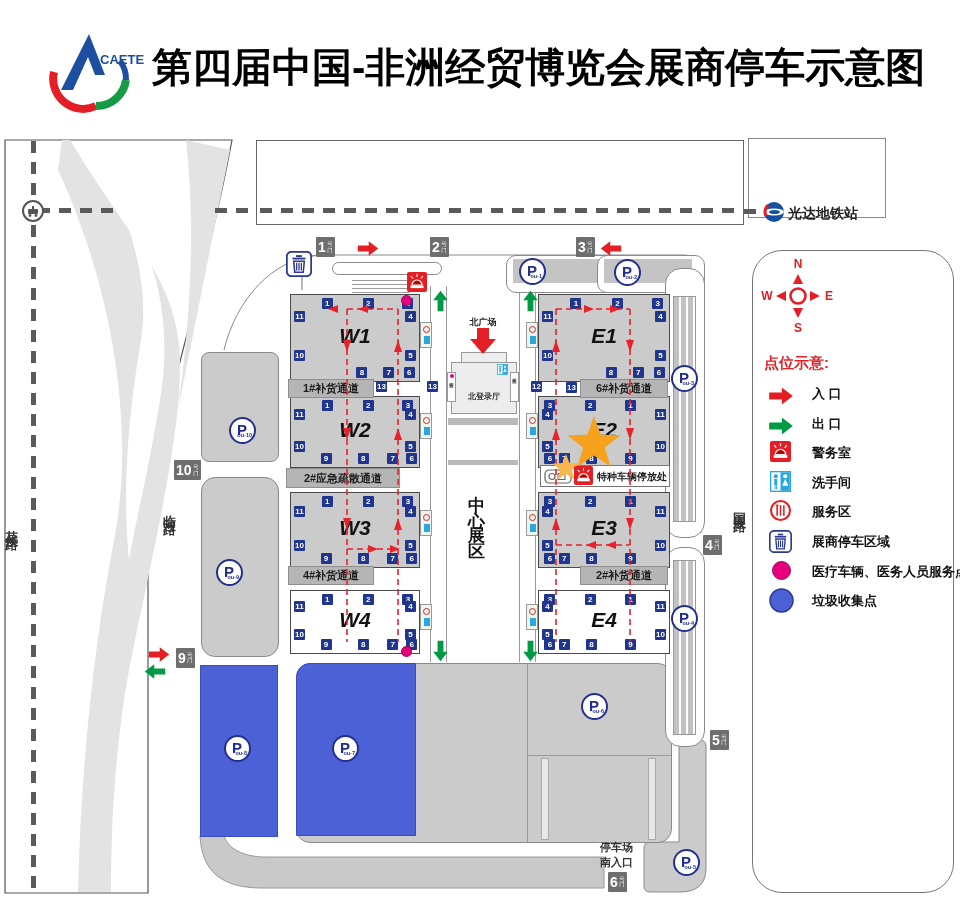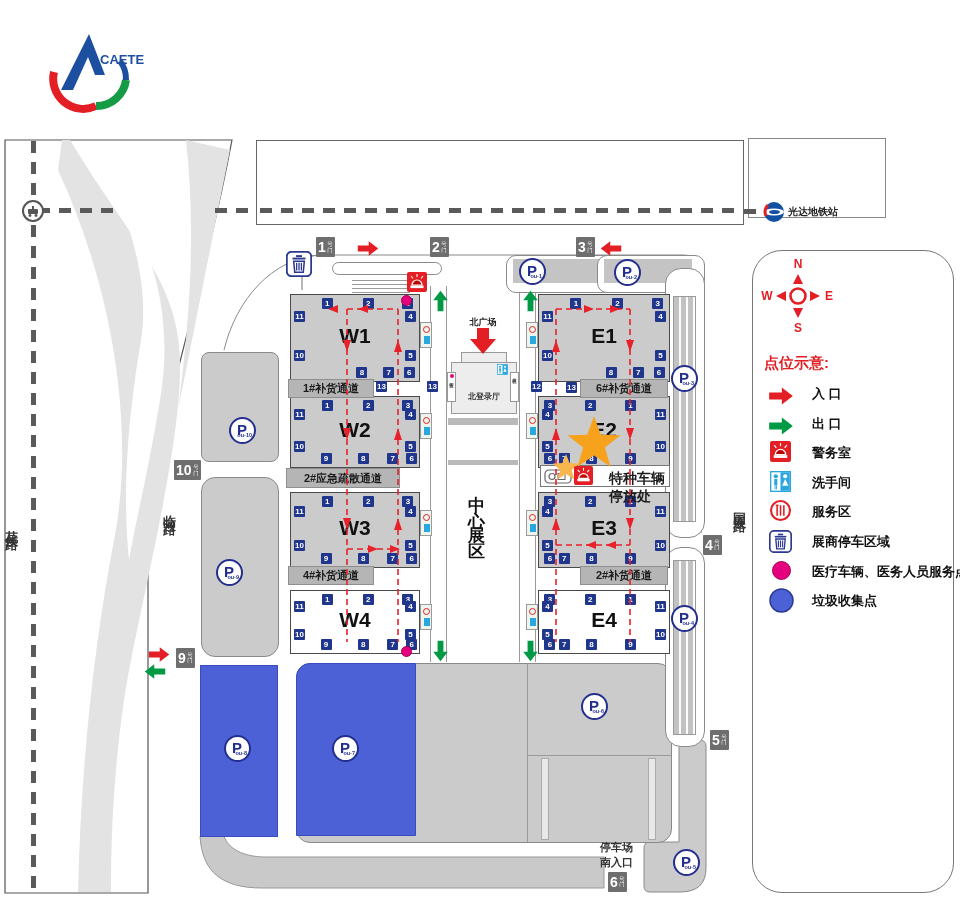"第四届中国-非洲经贸博览会展商停车示意图" div.abs { html: none -> <div>第四届中国-非洲经贸博览会展商停车示意图</div> }
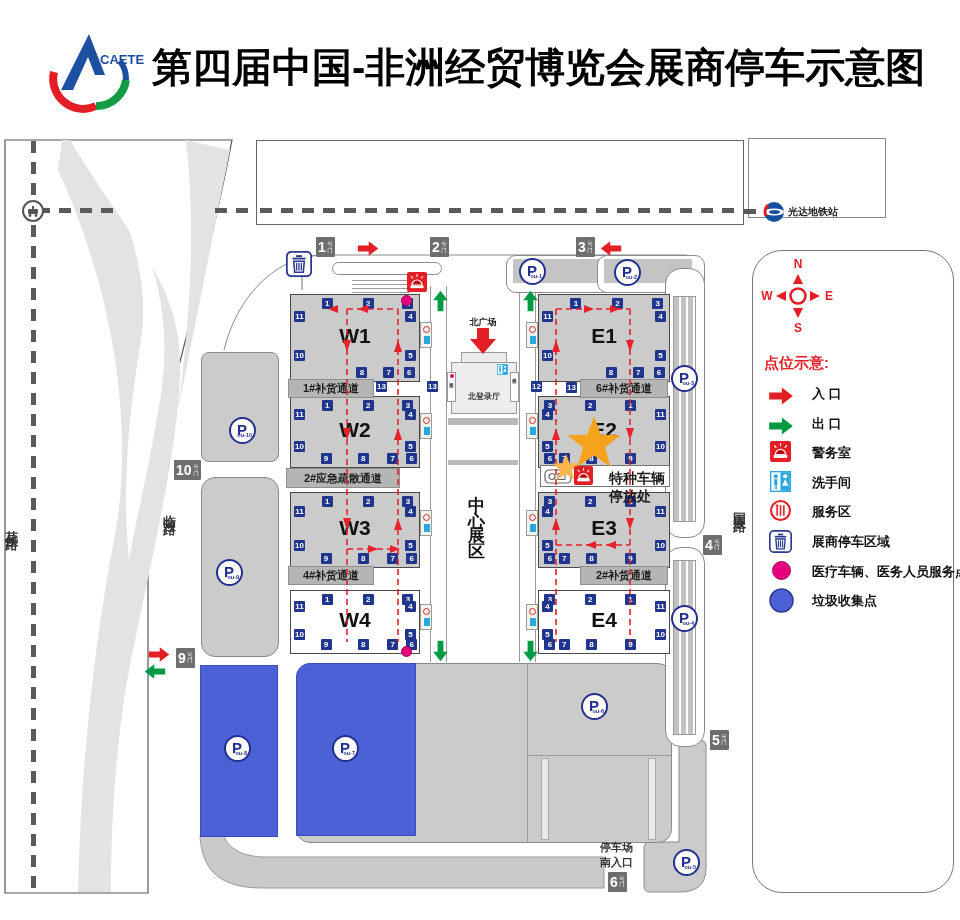"光达地铁站" div.abs { font-size: 10px -> 14px }
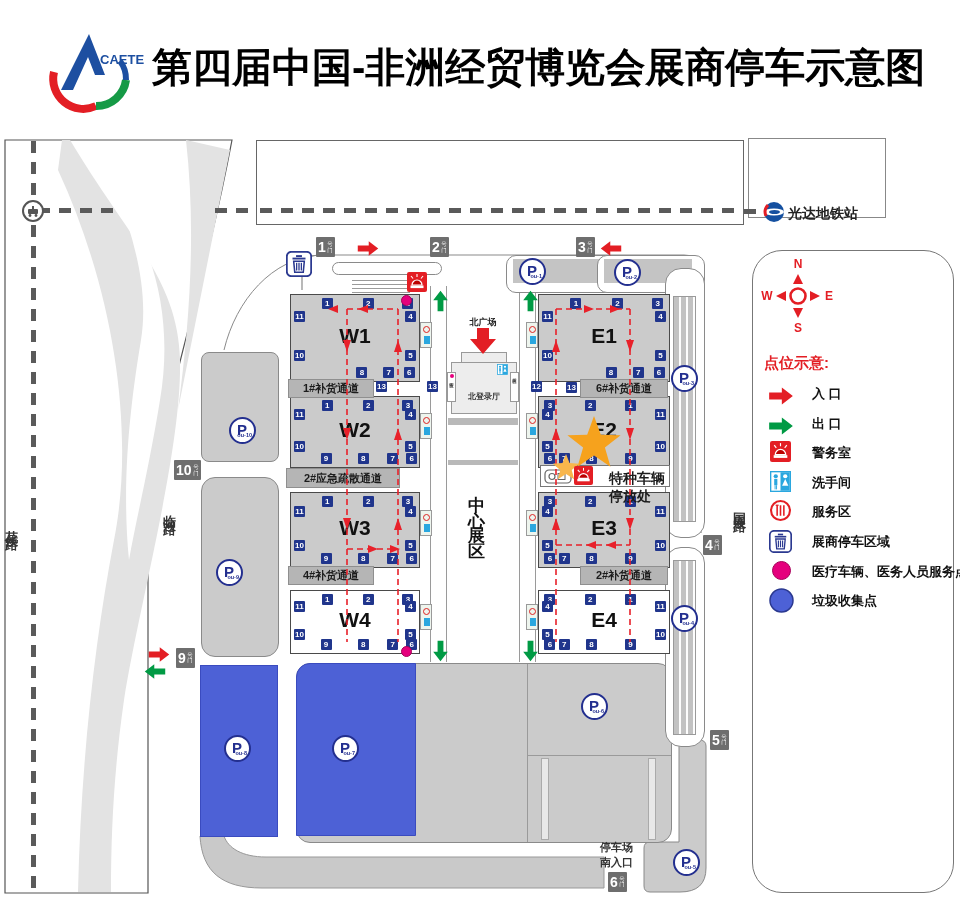"W1" .hall-label { font-style: none -> italic }
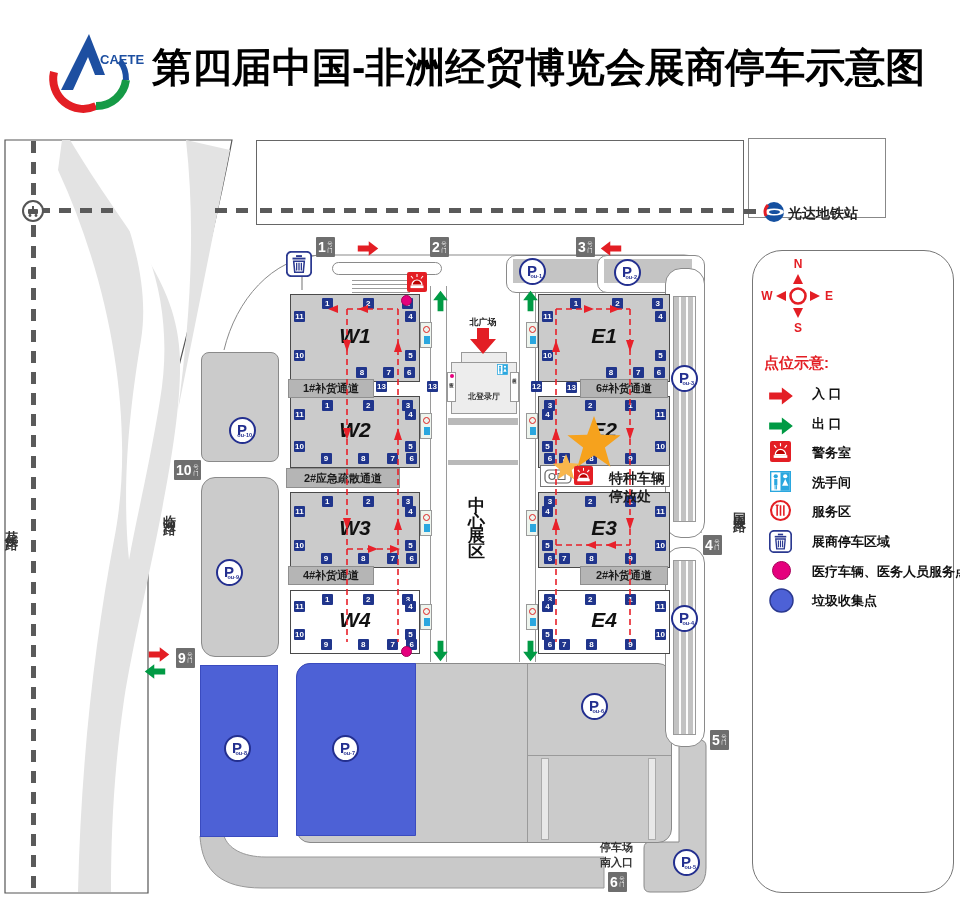"特种车辆停放处" div.abs { font-size: 14px -> 10px; left: 68px -> 56px }
